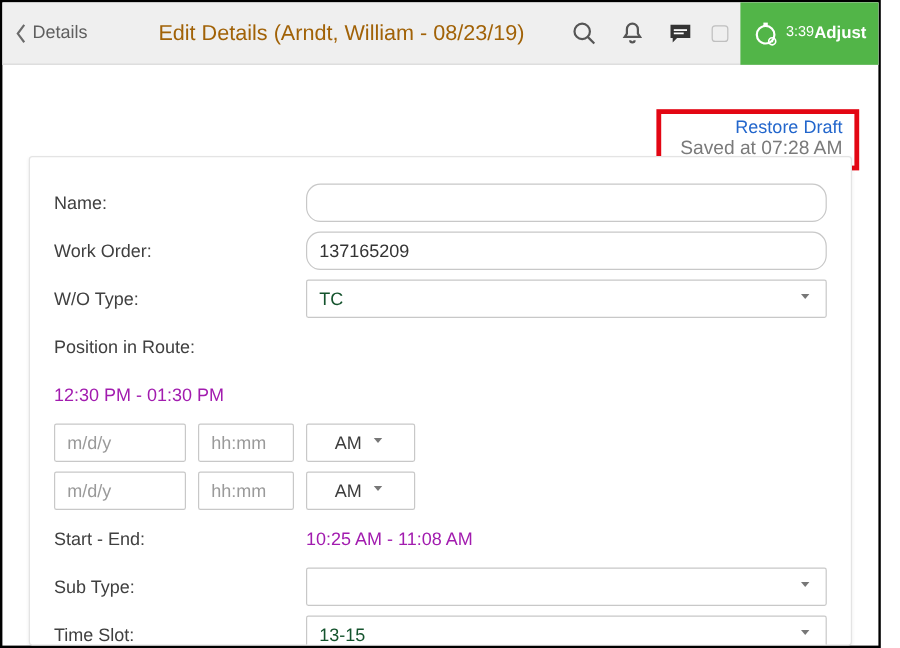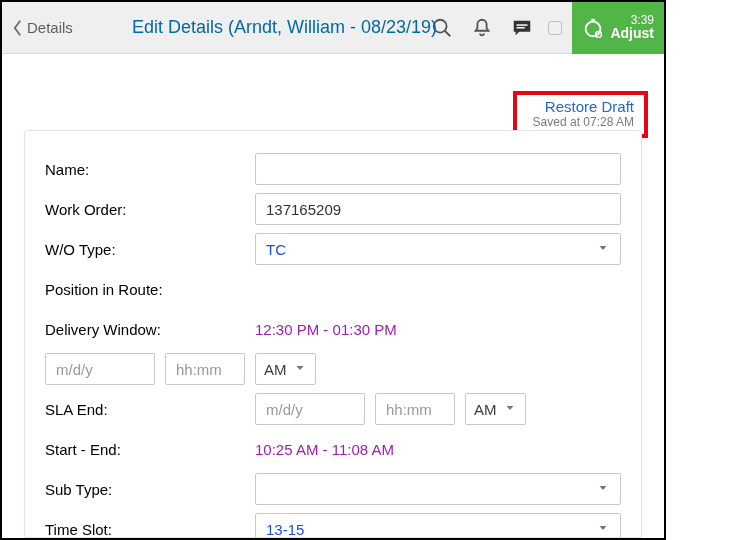"Details" .frame { width: 666px -> 734px }
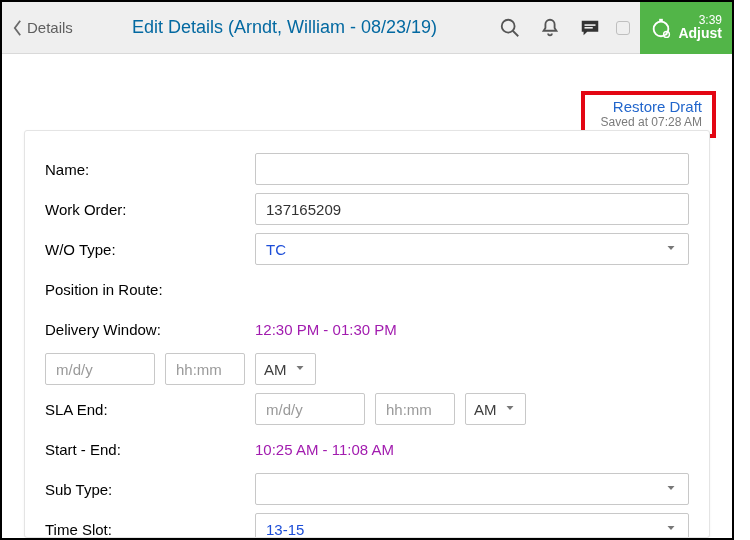"Edit Details (Arndt, William -" .page-title { color: #0369a1 -> #a16207 }
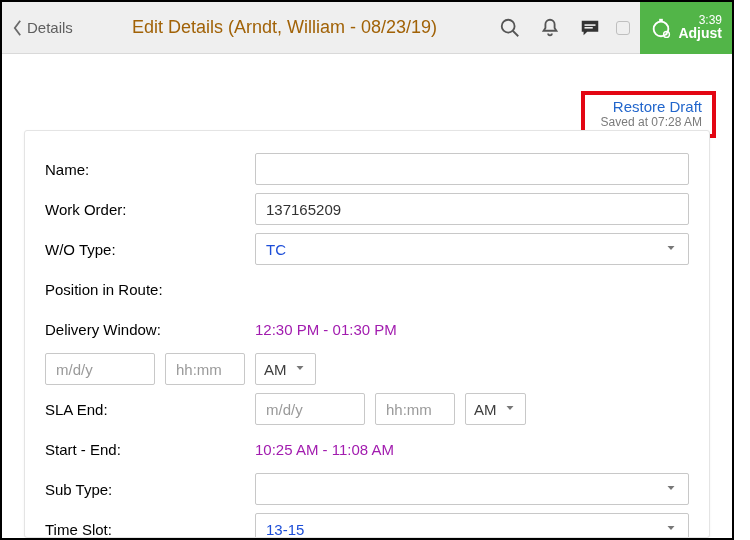"3:39" .adjust-txt { align-items: flex-end -> none; flex-direction: column -> row }
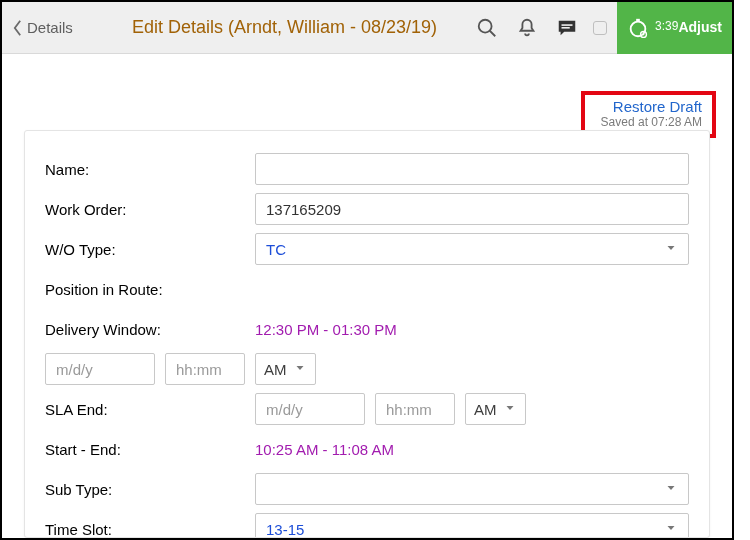"Saved at 07:28 AM" .restore-sub { font-size: 12px -> 16px }
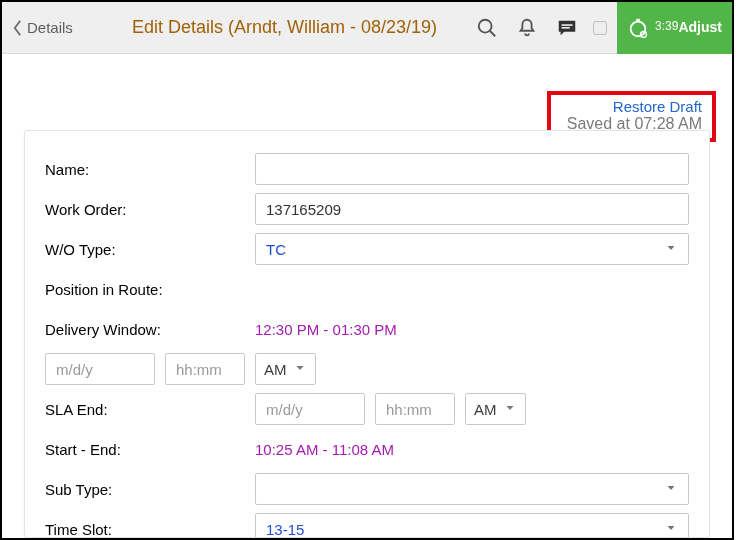"Name:" .row .lbl { color: #000000 -> #404040 }
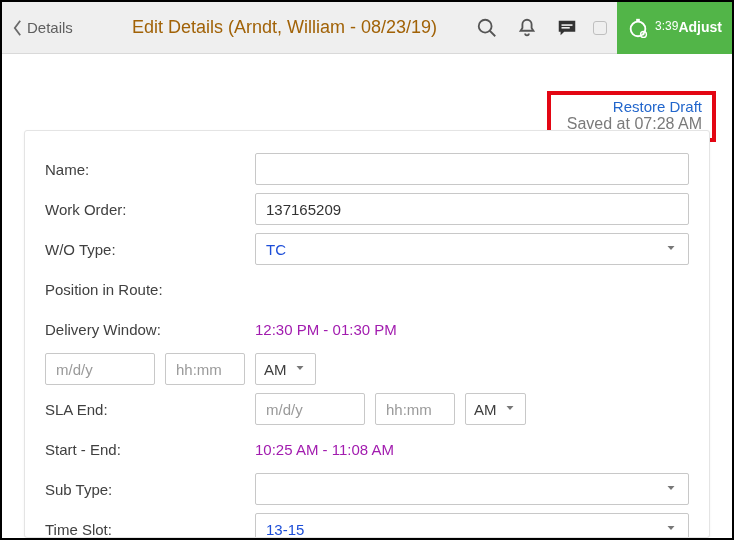"137165209" input.txt { border-radius: none -> 12px }
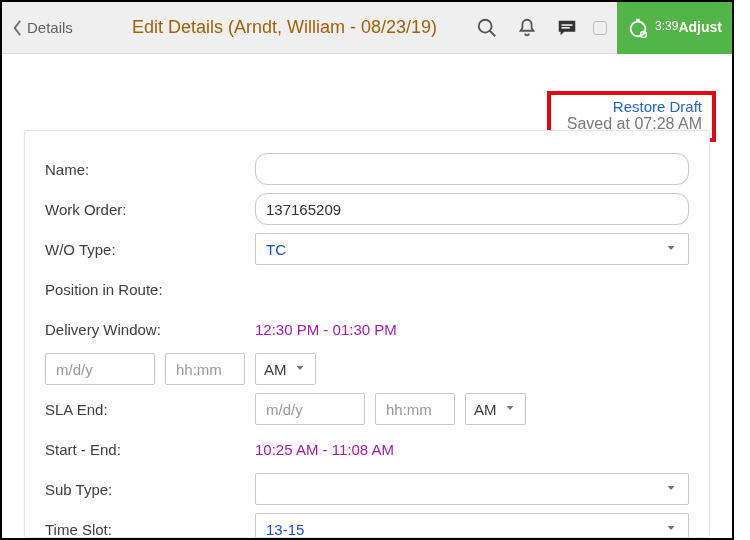"TC" .select { color: #1d4ed8 -> #14532d }
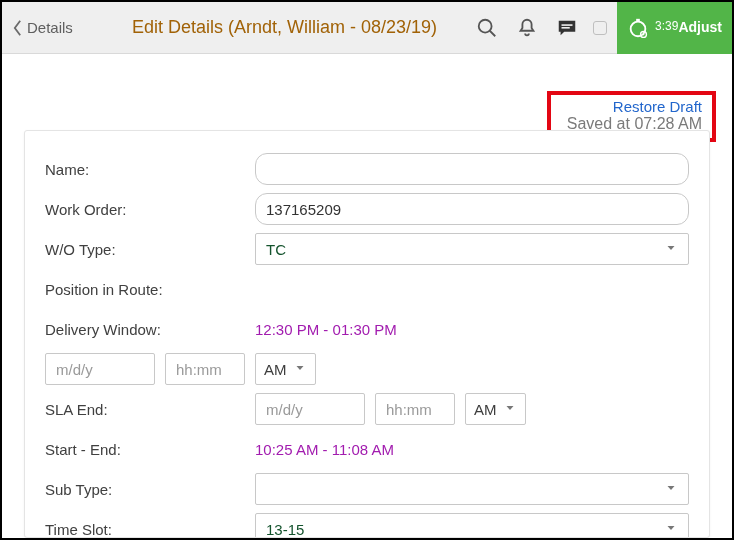"Delivery Window:" div.lbl { html: <div>Delivery Window:</div> -> none }
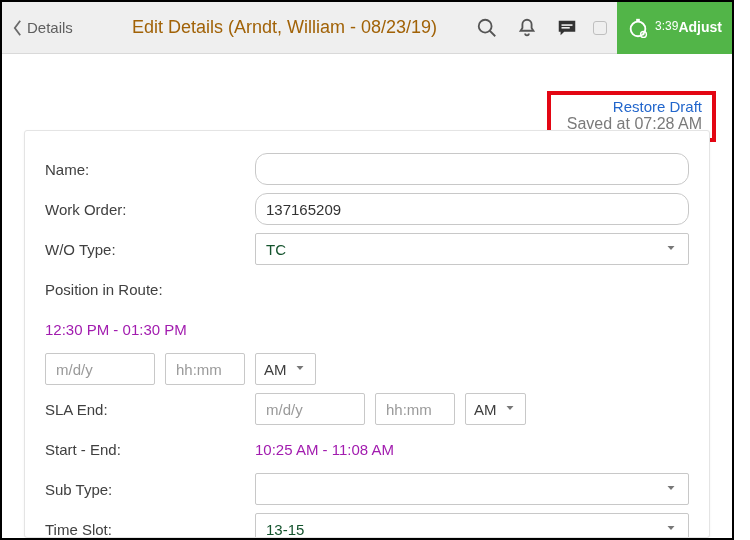"AM" .ampm { padding: 0 8px -> 0 23px }
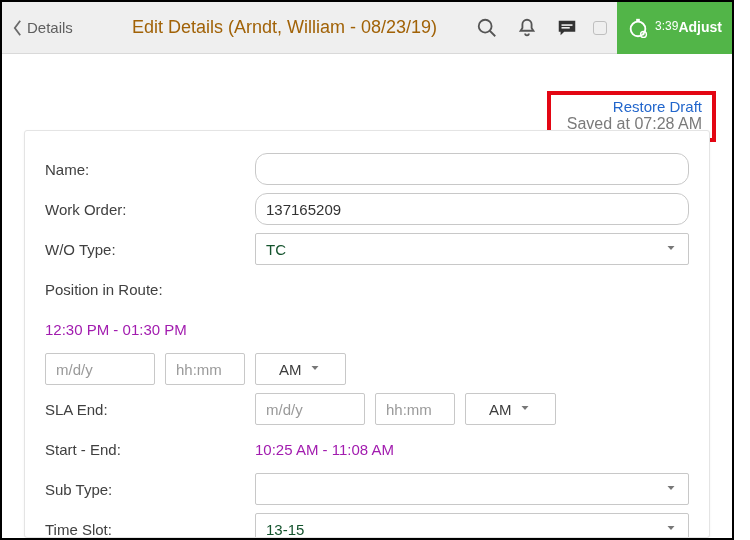"SLA End:" div.lbl { html: <div>SLA End:</div> -> none }
